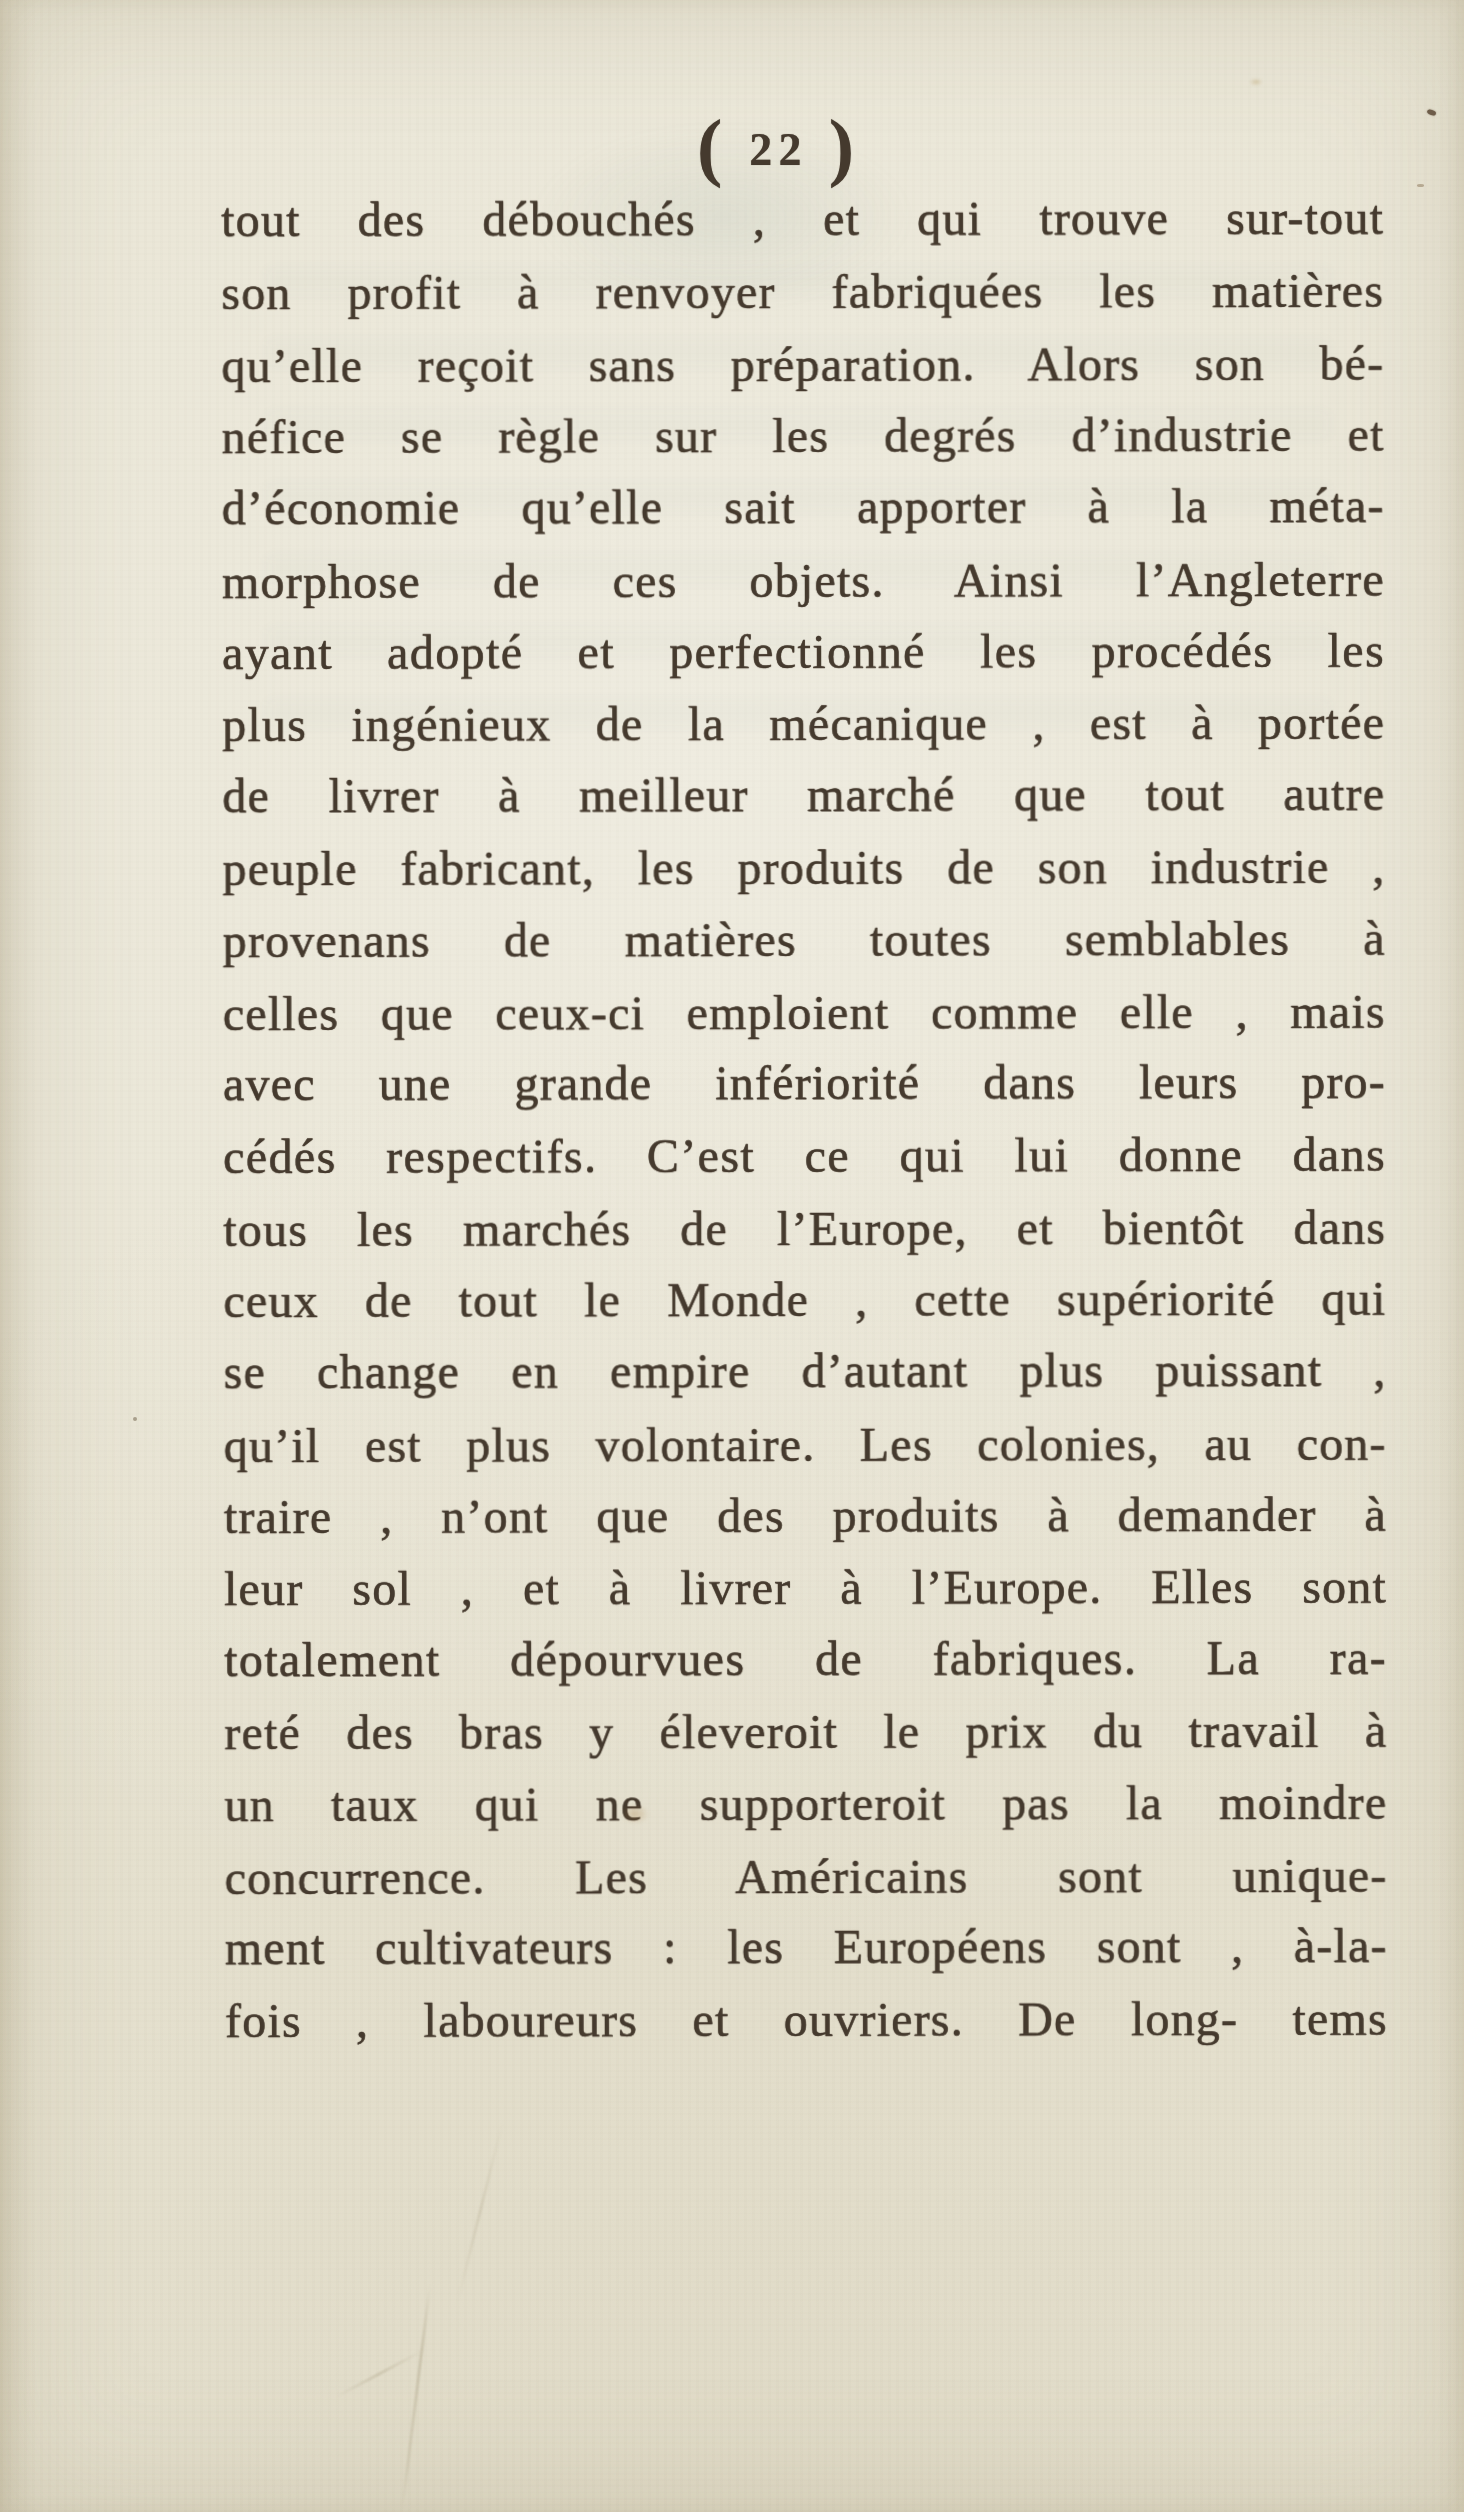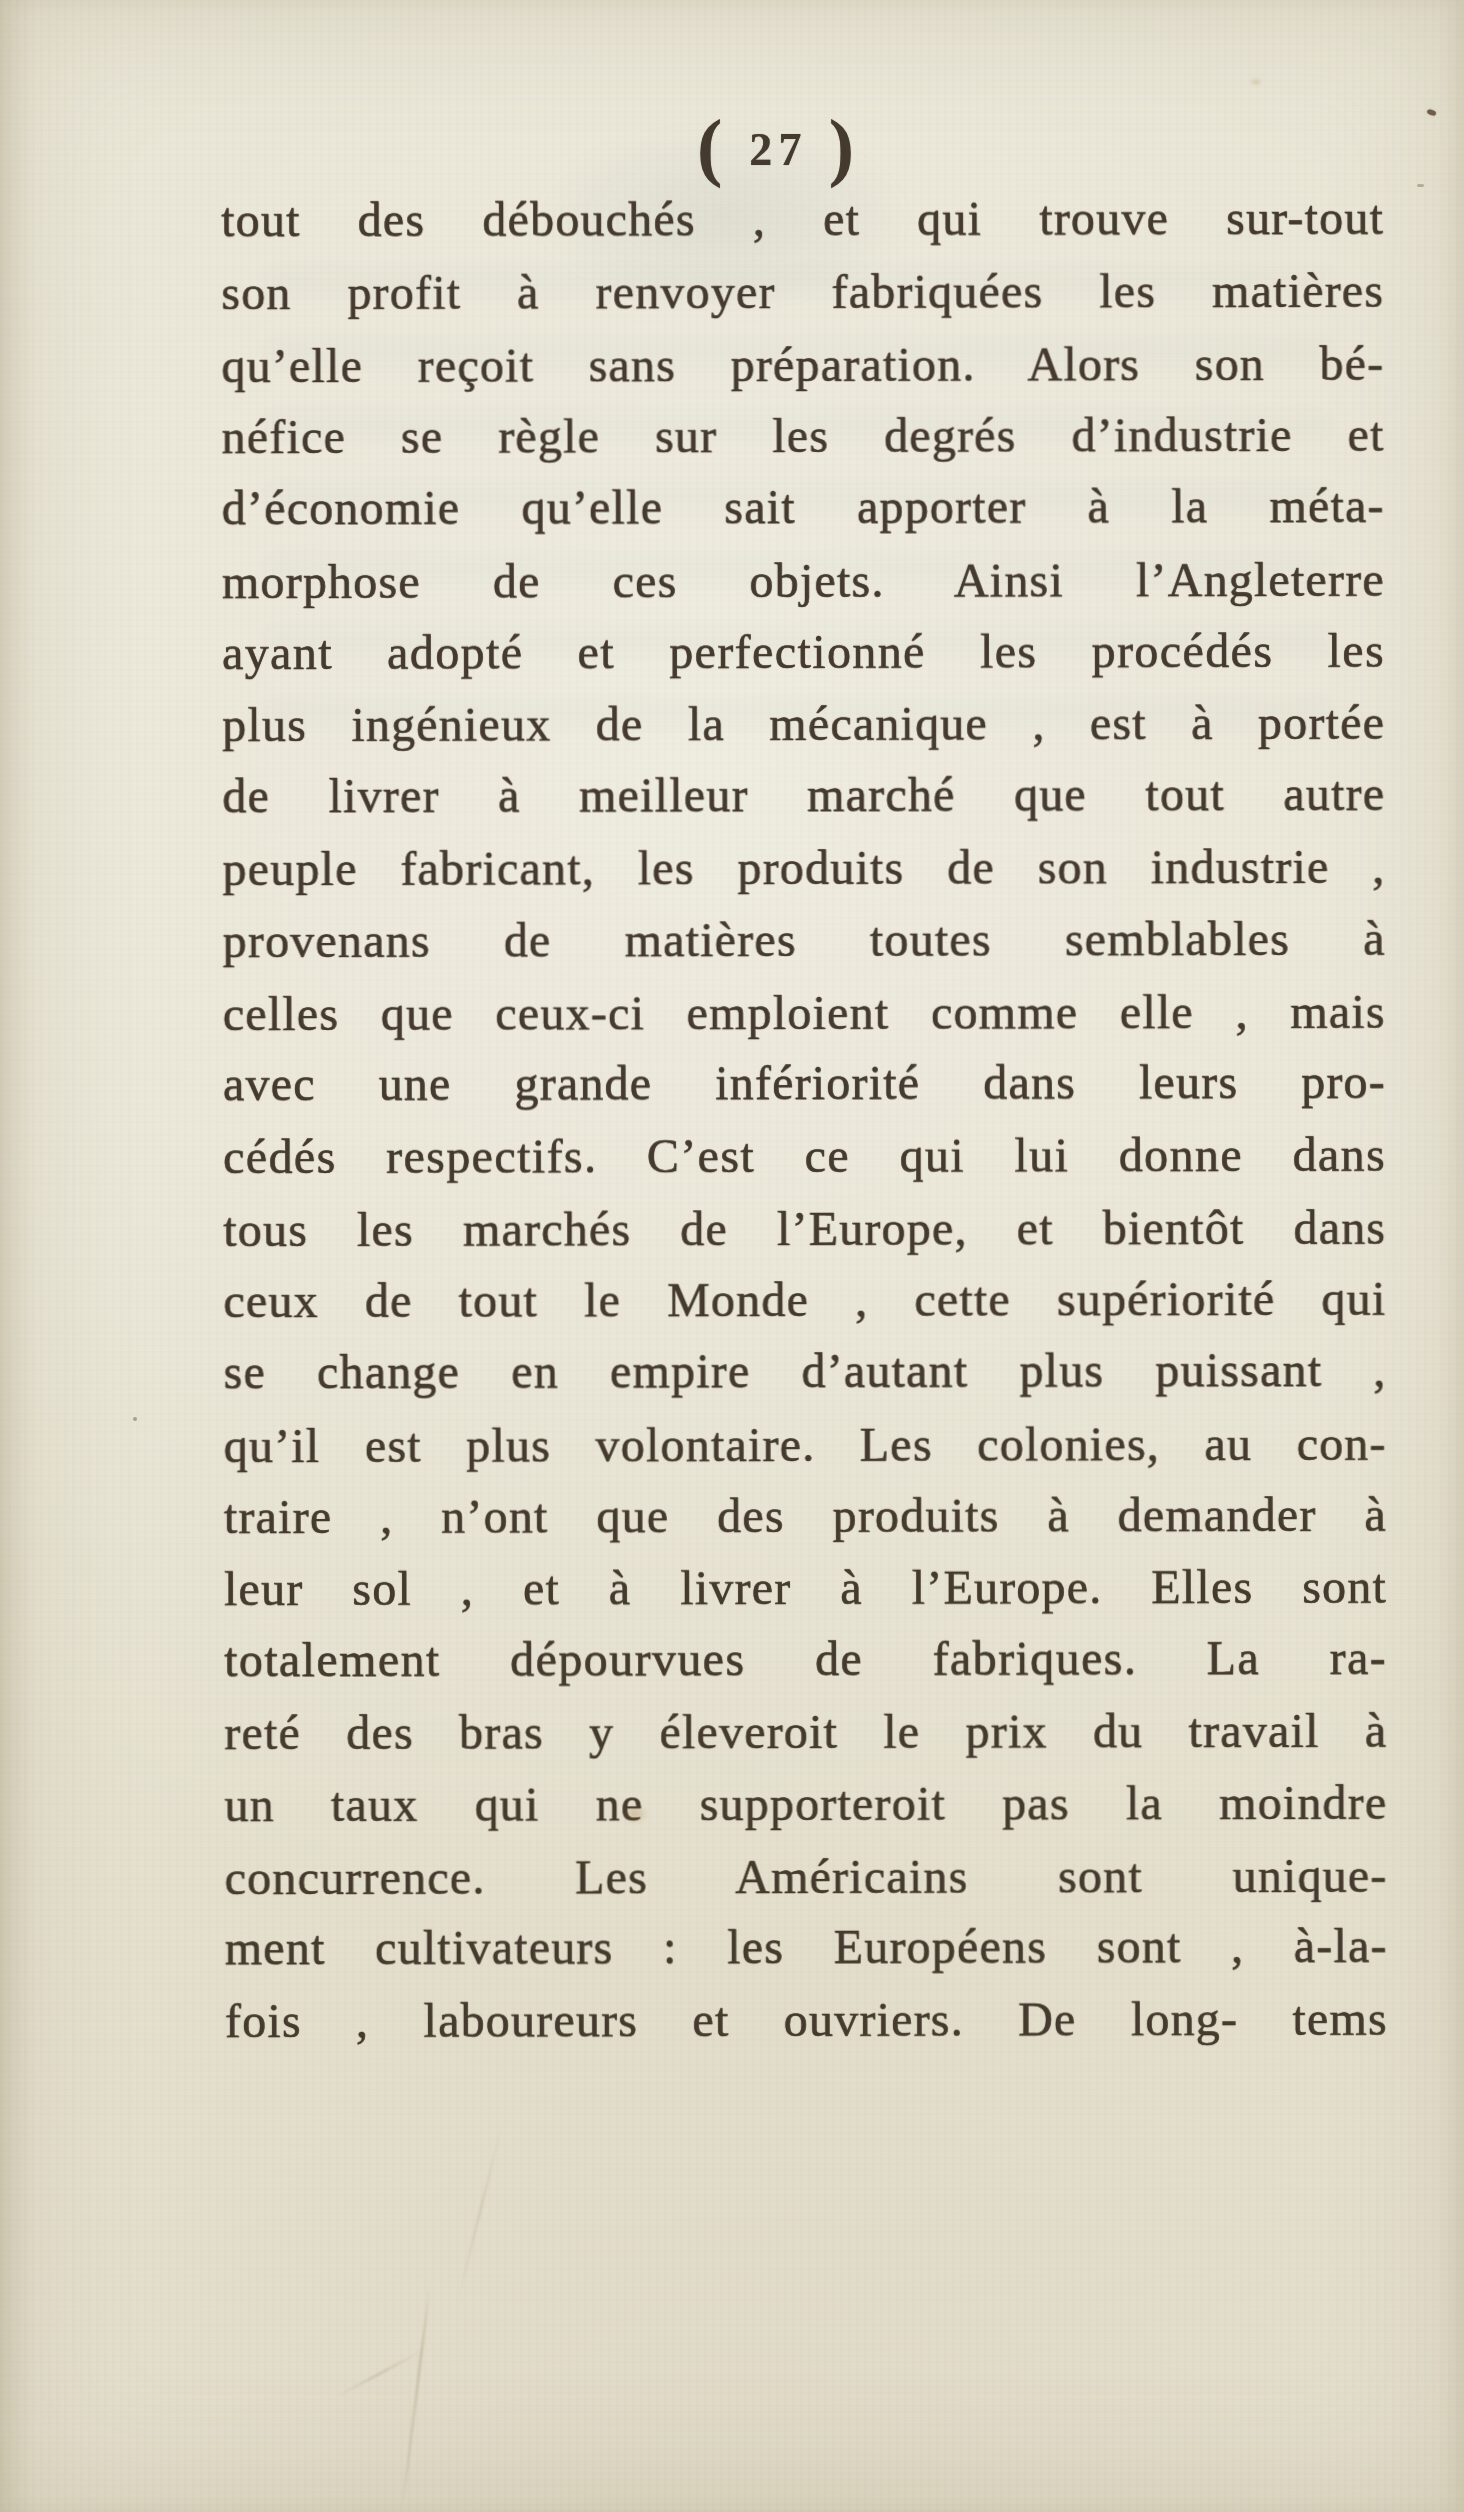"27" span.num { text: 27 -> 22 }
